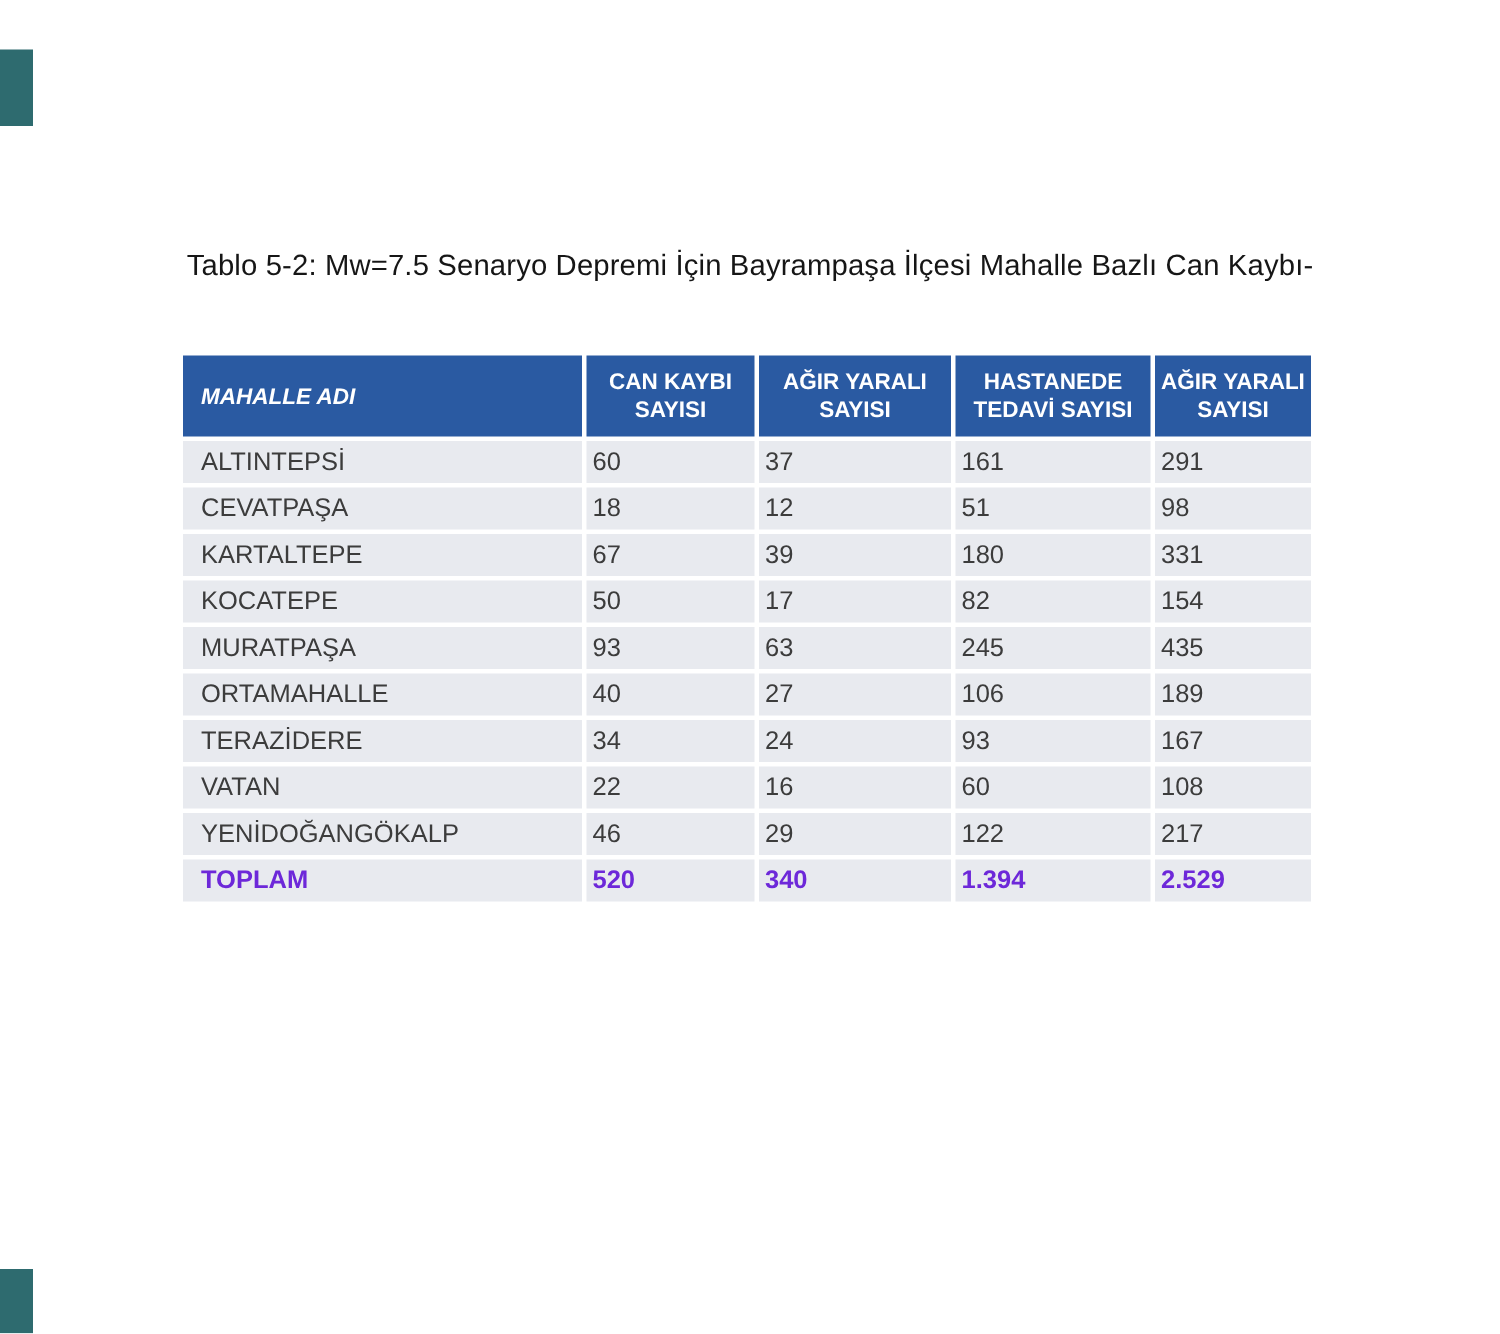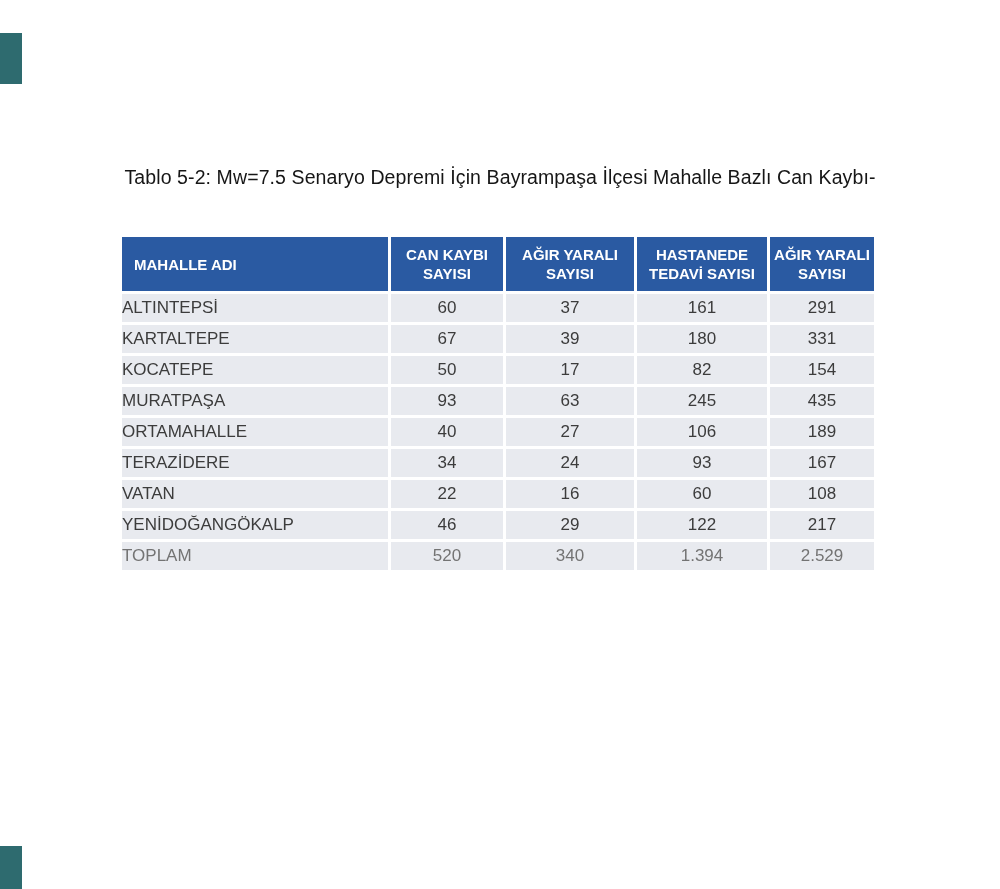"MAHALLE ADI" table.casualty th.first { font-style: none -> italic }
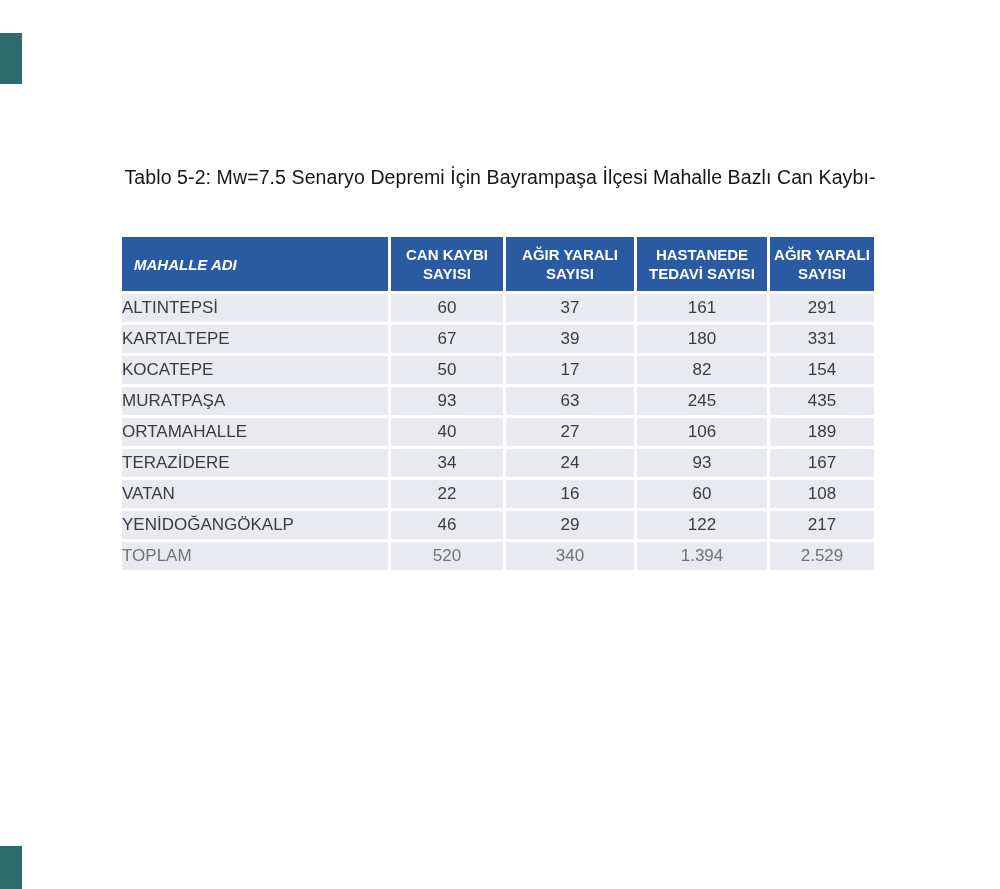"ALTINTEPSİ" table.casualty td.first { padding-left: 0 -> 12px }
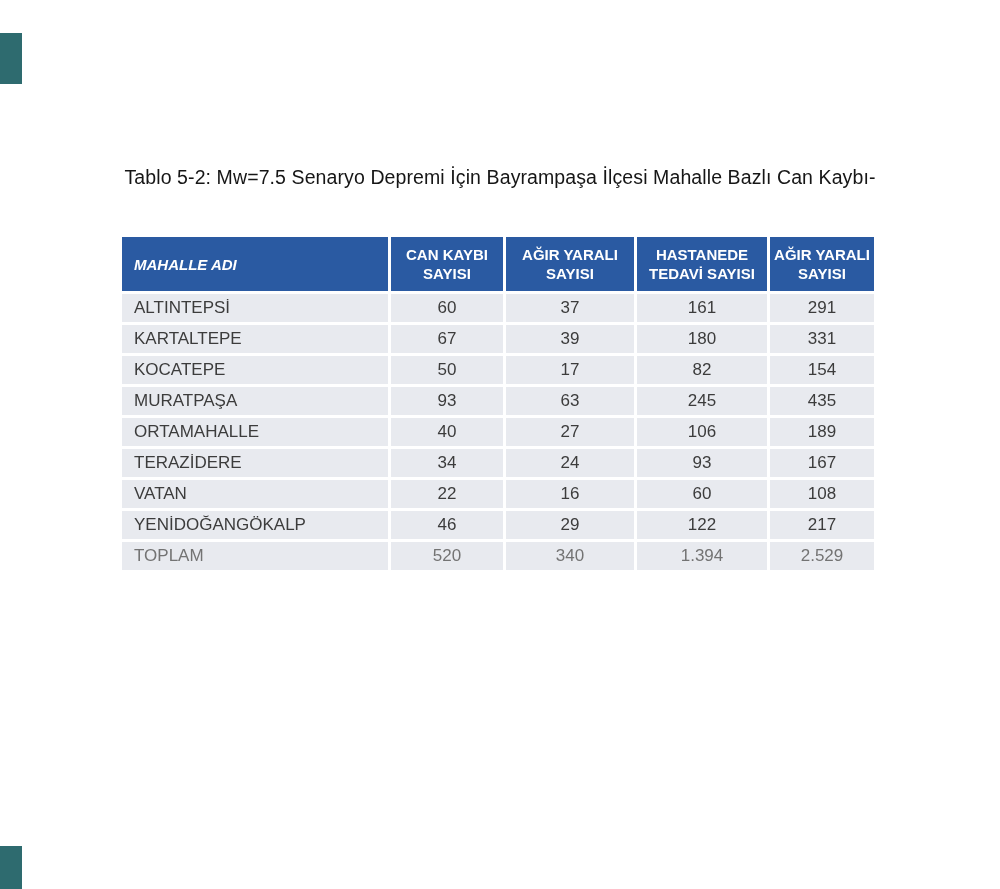"60" table.casualty td { text-align: center -> left }
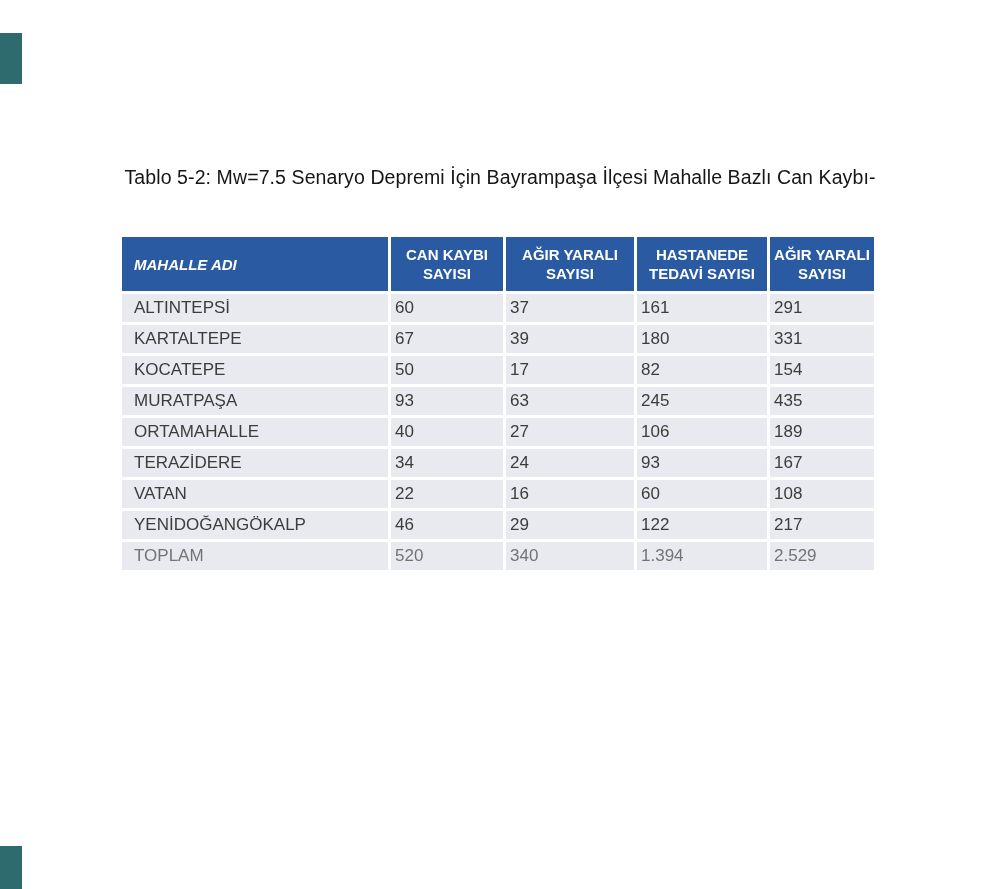"CEVATPAŞA" tr { html: none -> <tr> <td>CEVATPAŞA</td> <td>18</td> <td>12</td> <td>51</td> <td>98</td> </tr> }
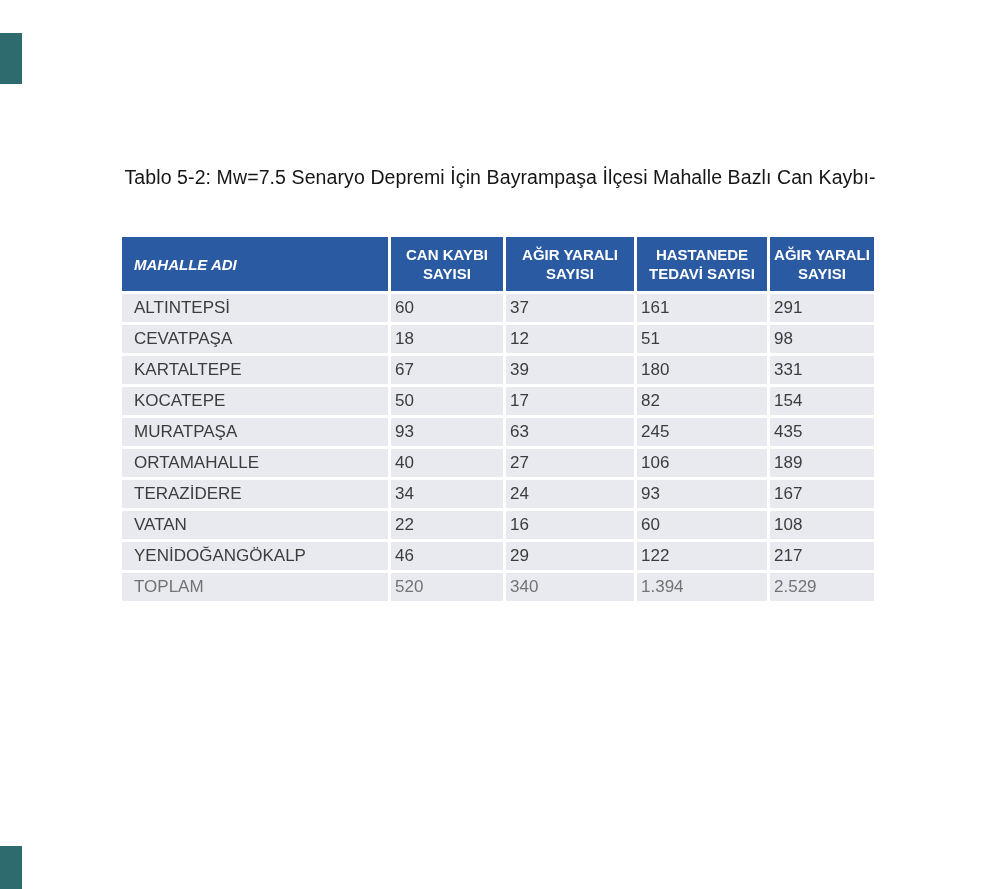"TOPLAM" table.casualty tr.total td { color: #737373 -> #6d28d9; font-weight: normal -> bold }
